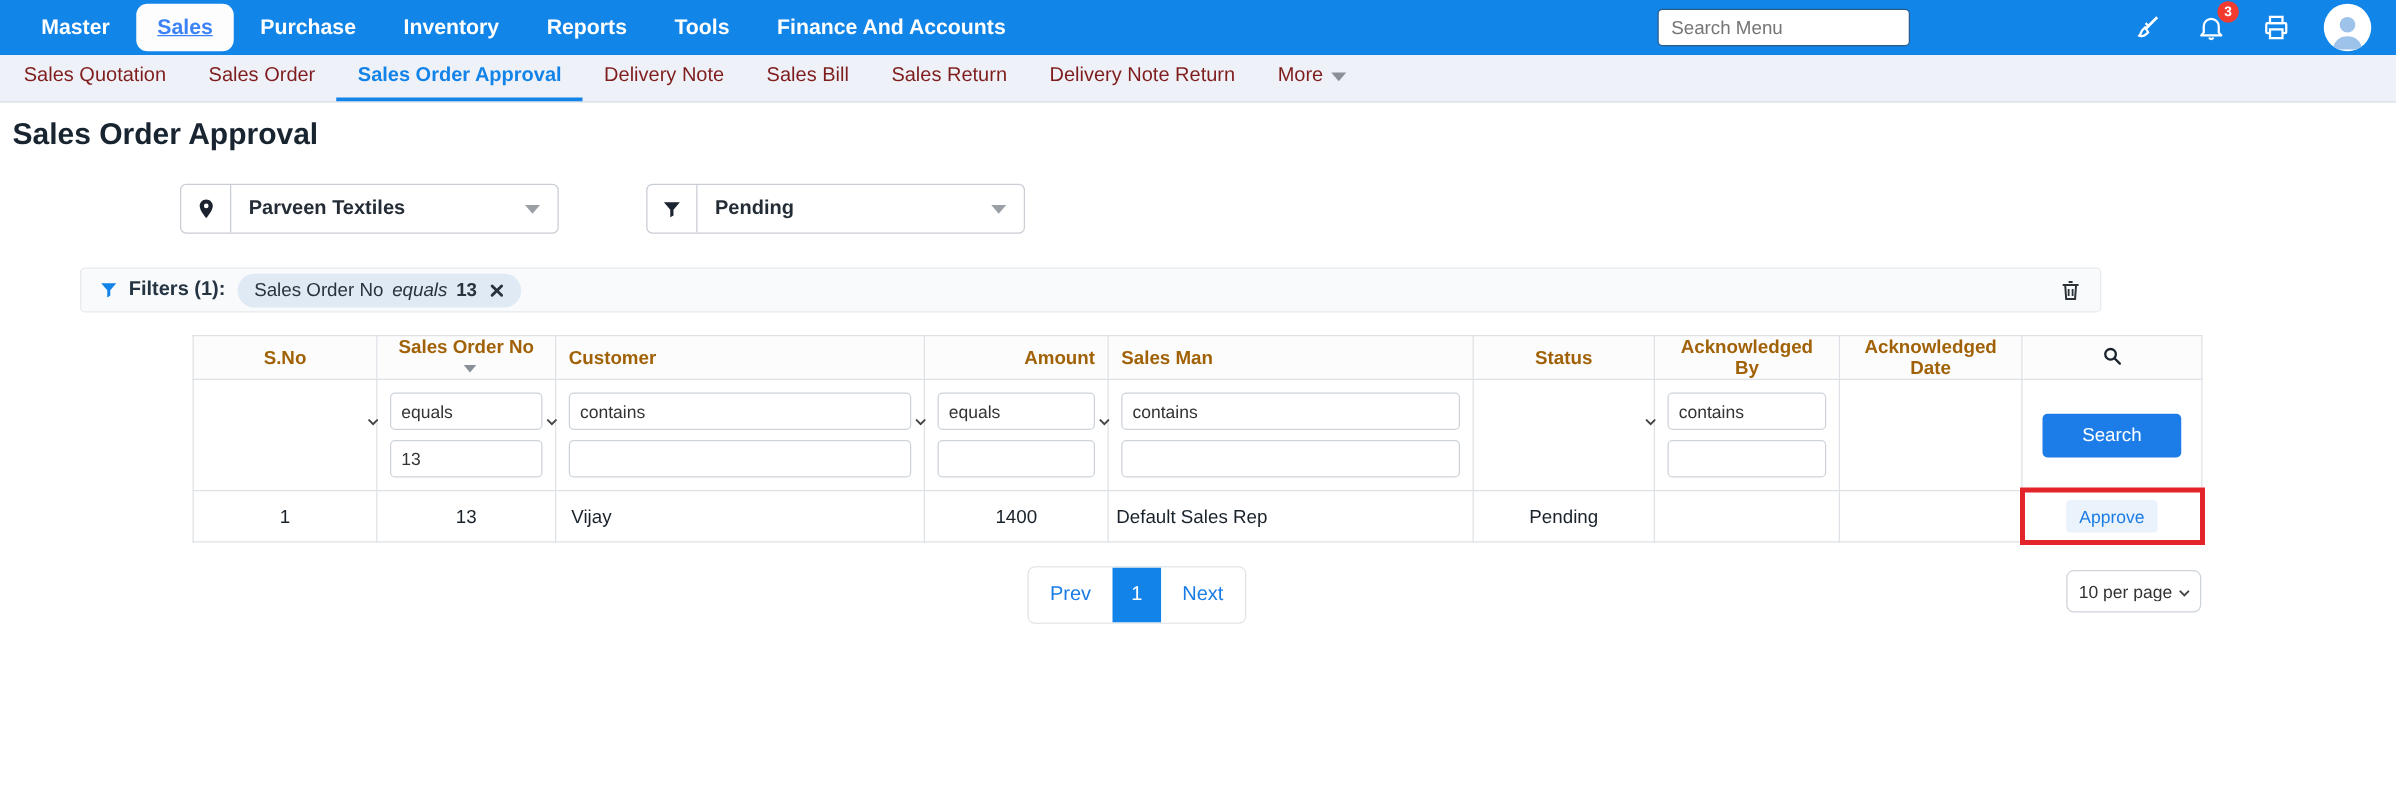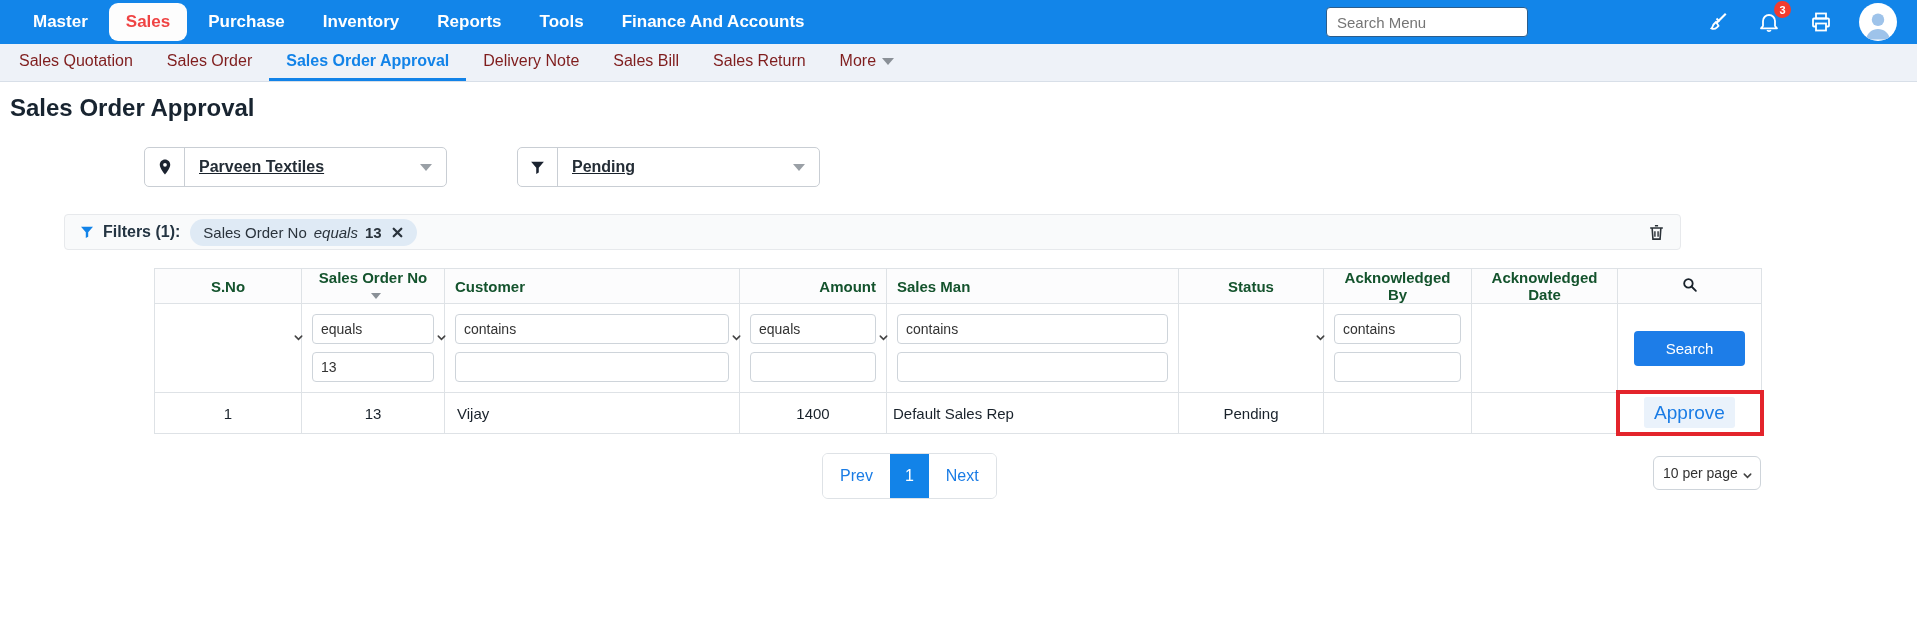"Sales" .topnav-item.active { color: #ef4444 -> #3b82f6; text-decoration: none -> underline }
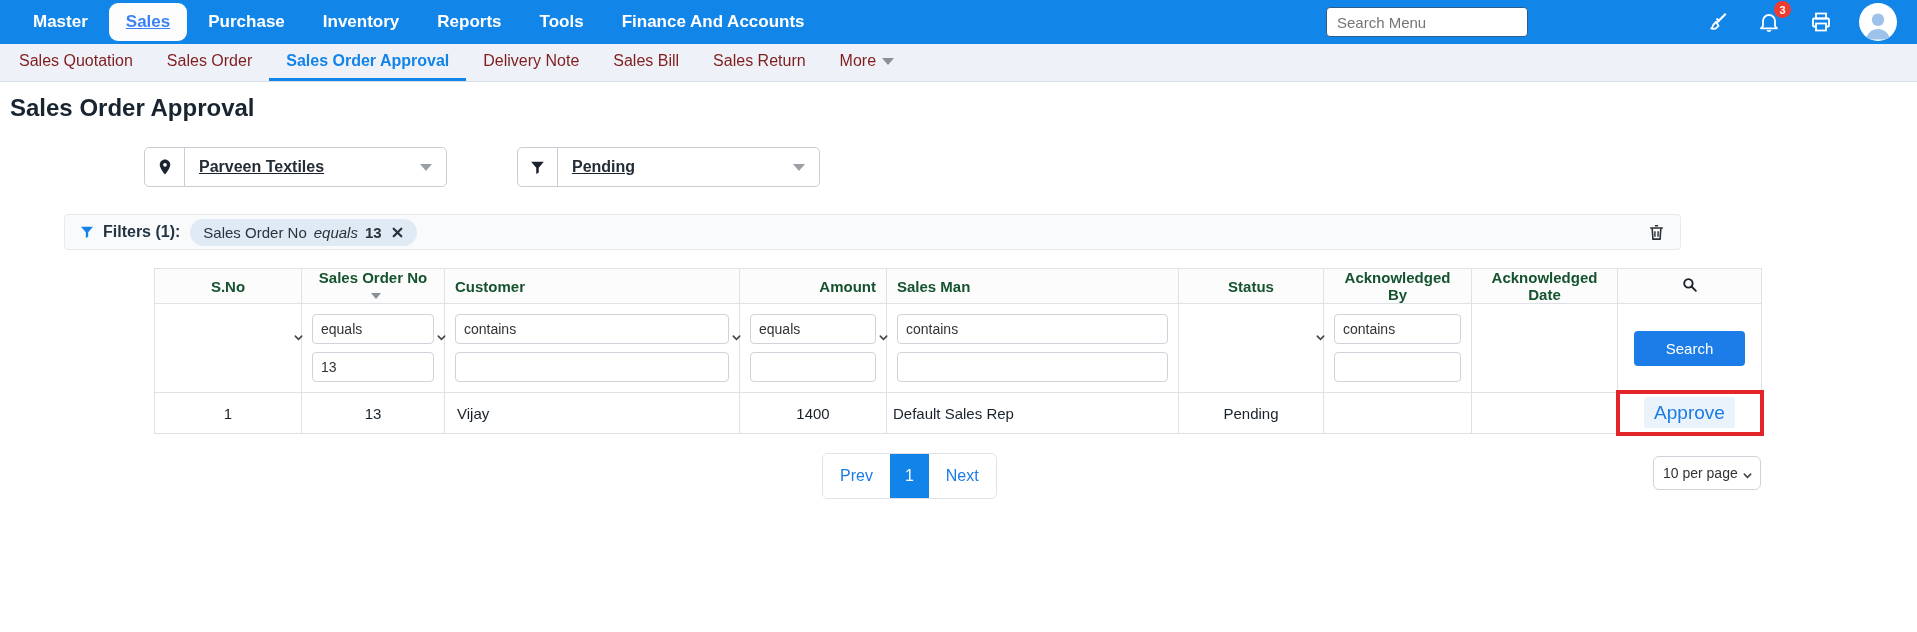"Delivery Note Return" div.subnav-item { html: none -> <div> <span>Delivery Note Return</span> </div> }
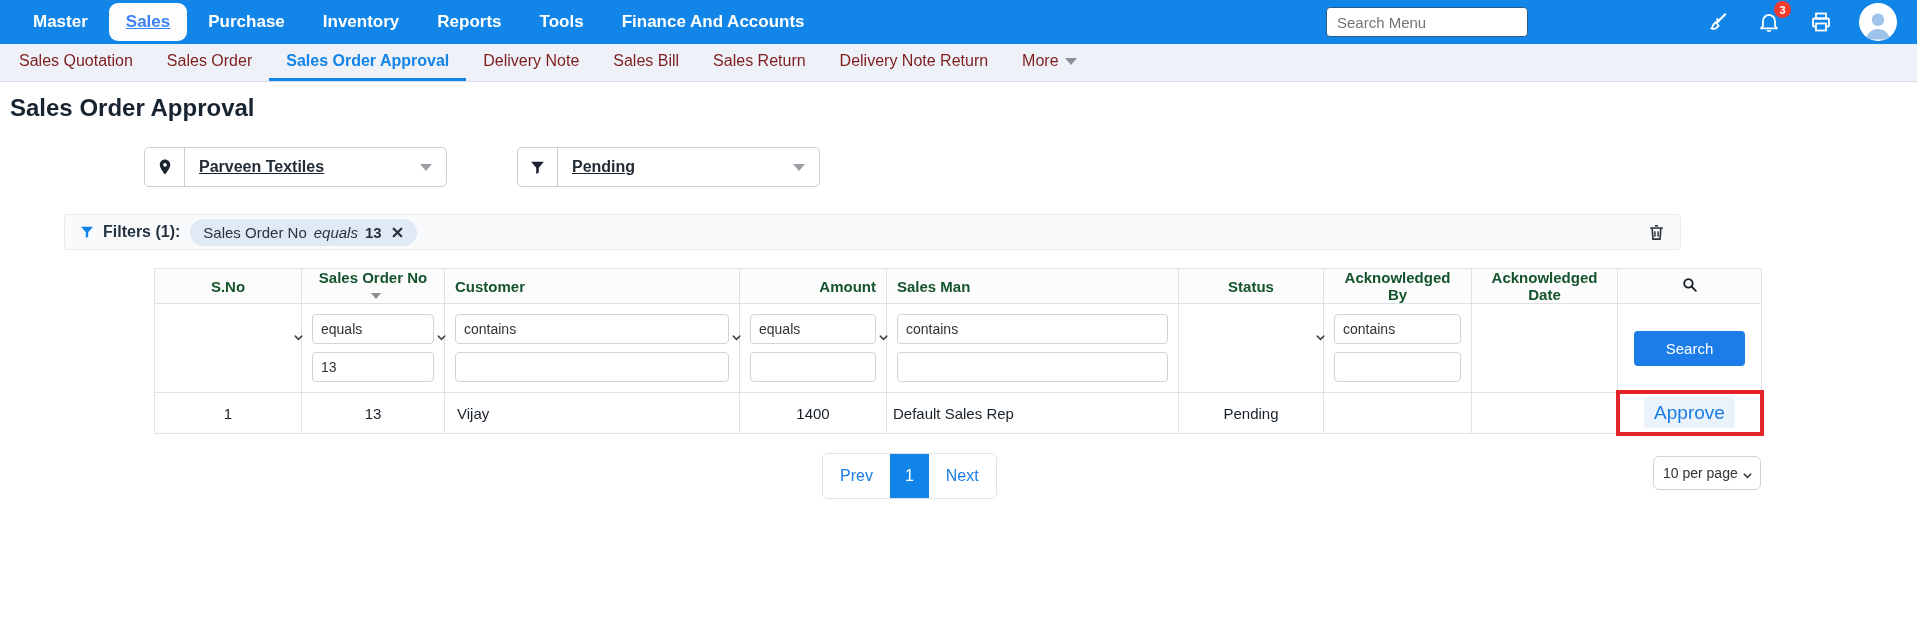"Parveen Textiles" .toolbar { text-decoration: underline -> none }
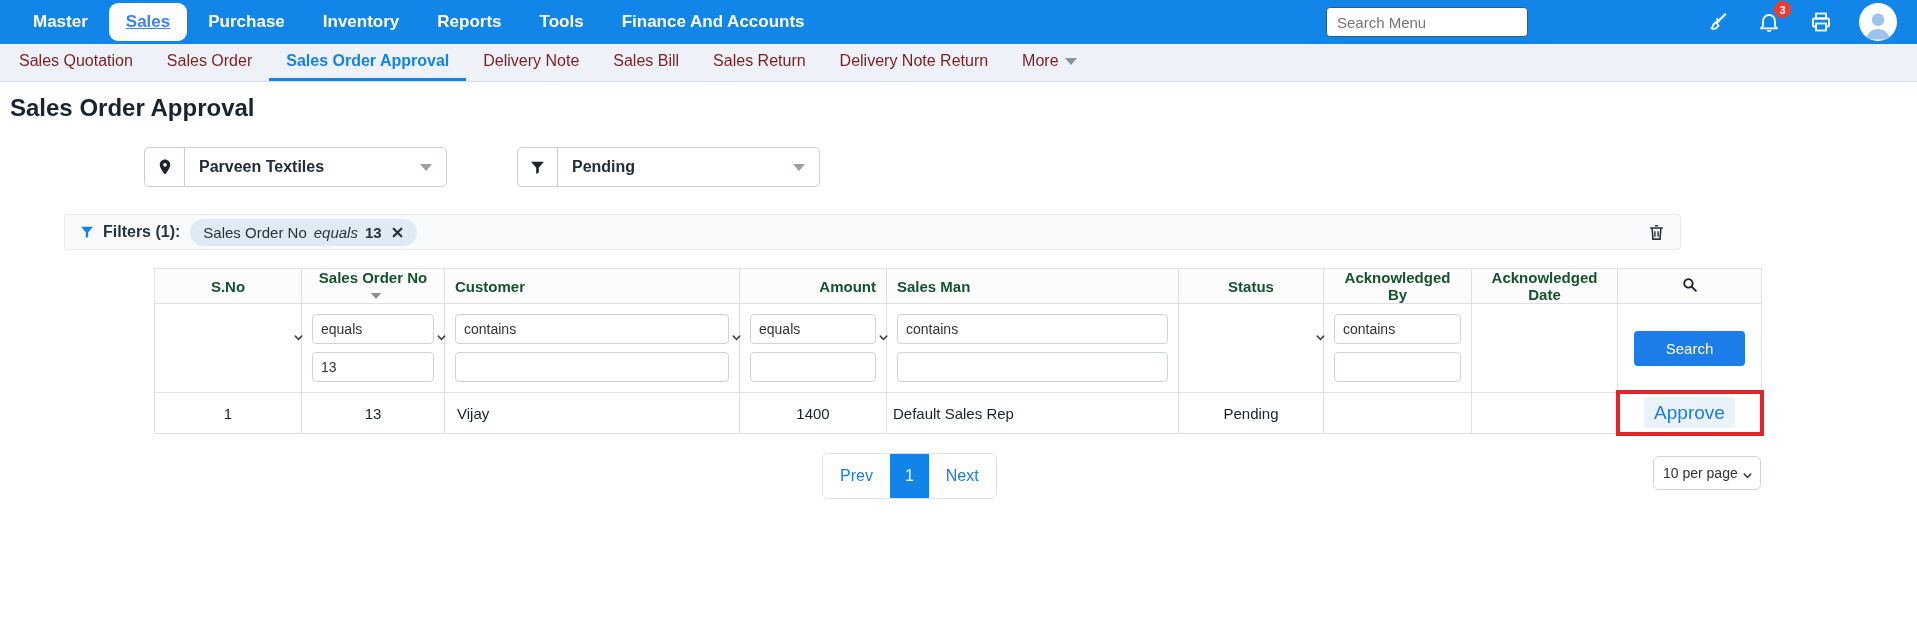"S.No" table.grid th { color: #14532d -> #a16207 }
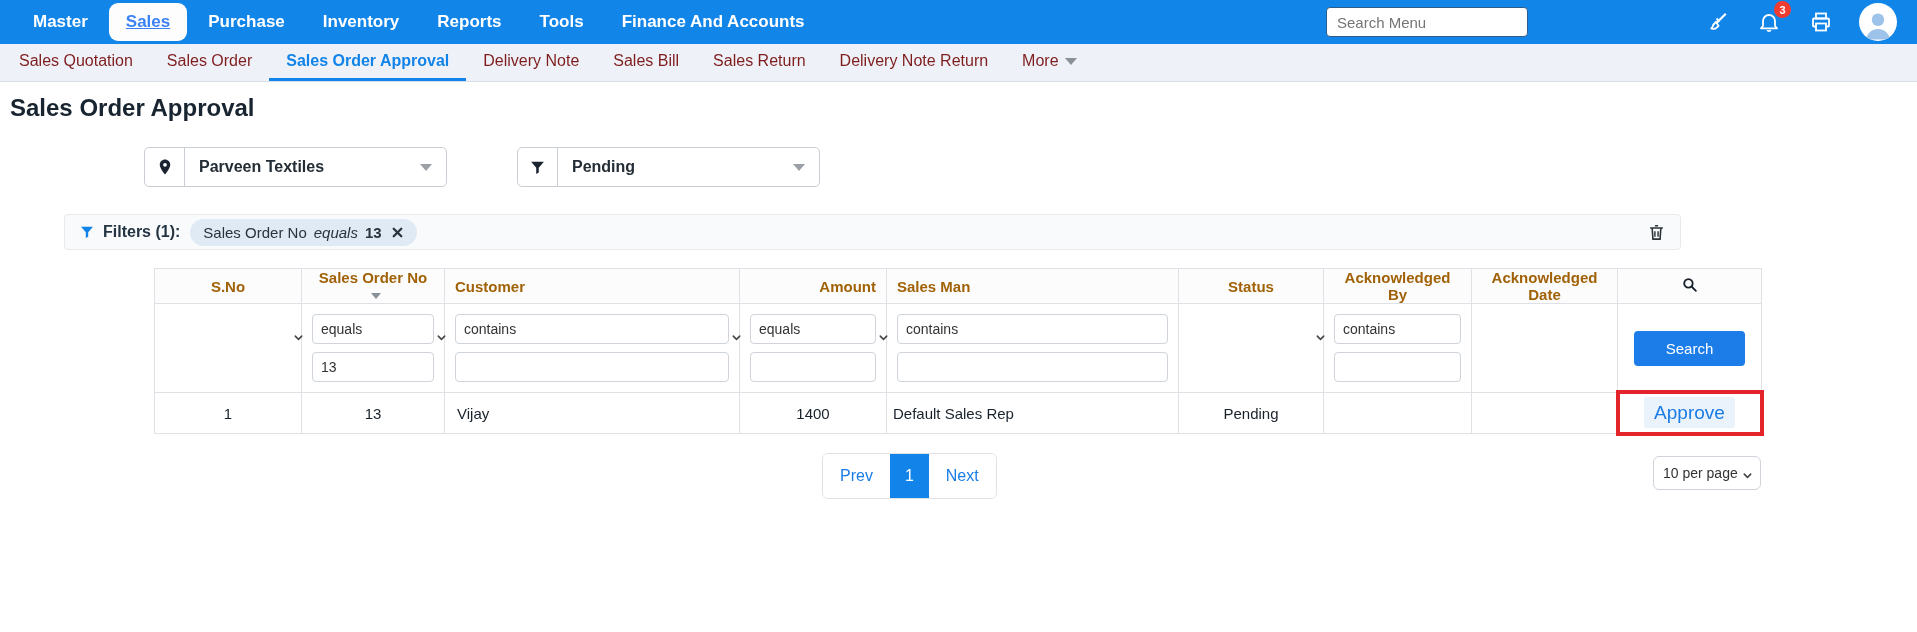"Approve" .approve-link { font-size: 19px -> 14px }
